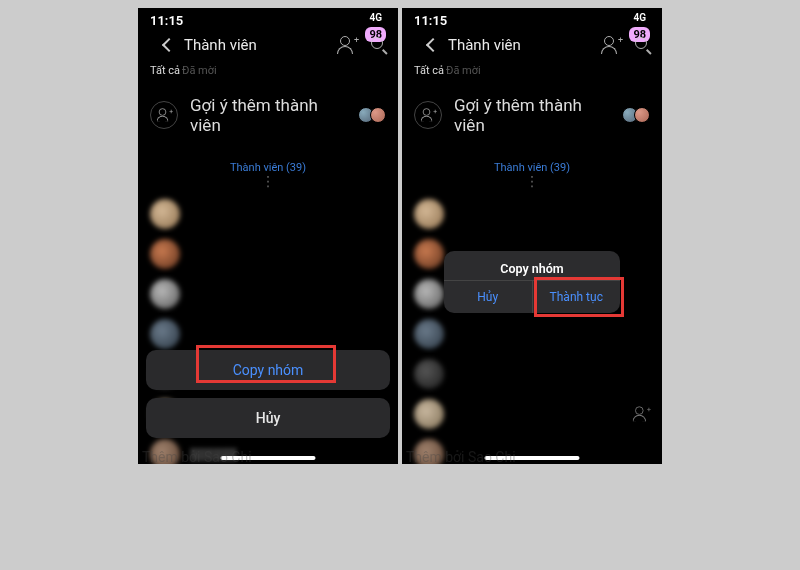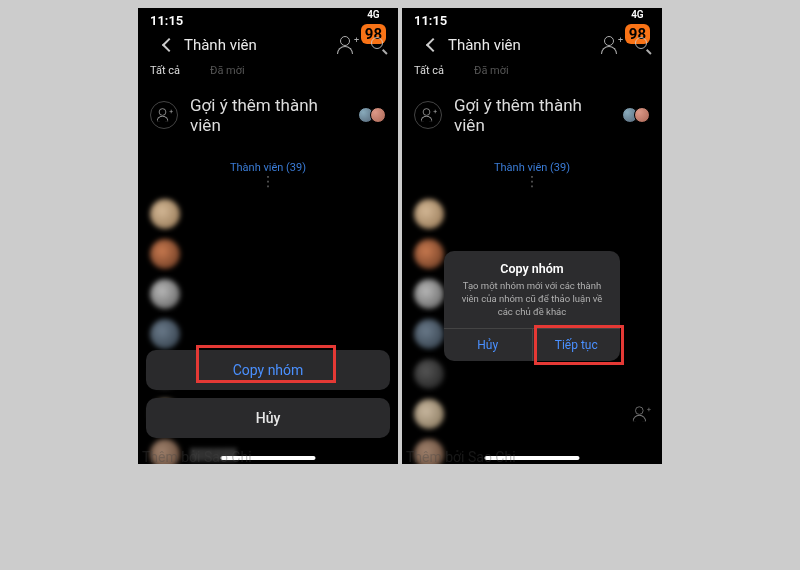"98" .battery-badge { background: #f97316 -> #f0abfc; font-size: 15px -> 11px }
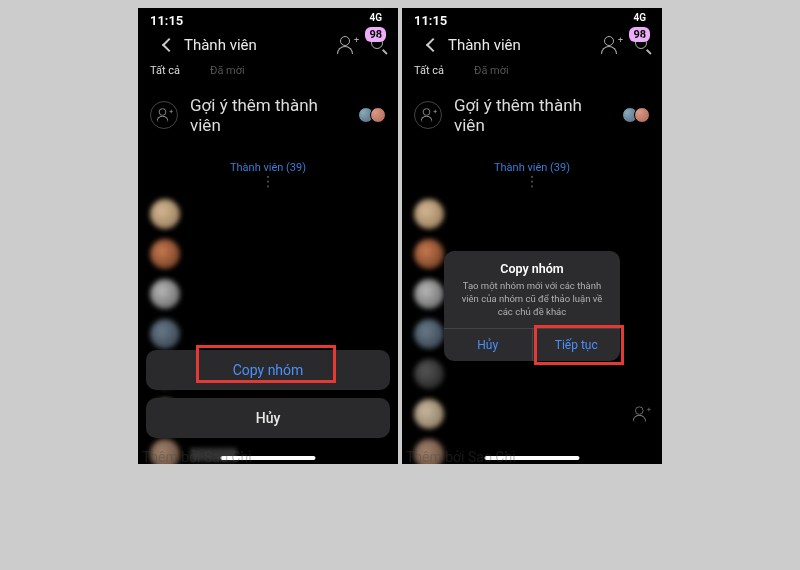"Tất cả" .tabs { gap: 30px -> 2px }
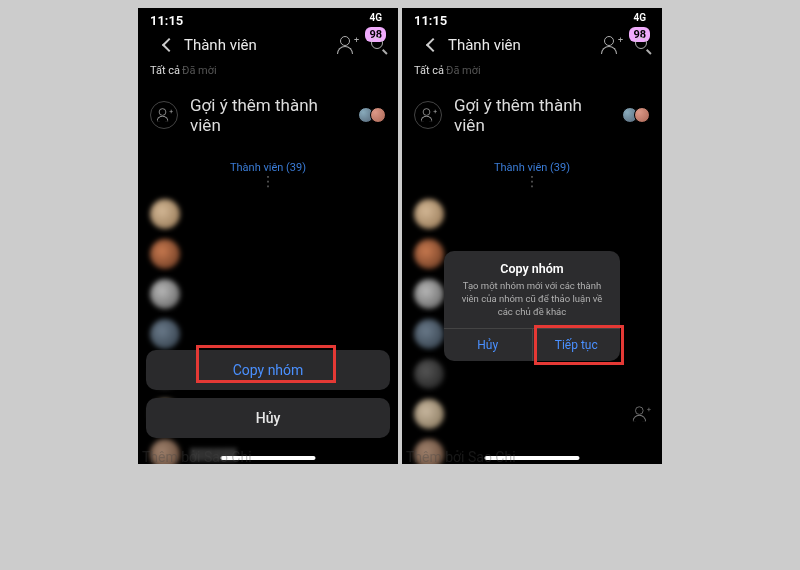"Tạo một nhóm mới với" div.modal-desc { html: <div>Tạo một nhóm mới với các thành viên của nhóm cũ để thảo luận về các chủ đề khác</div> -> none }
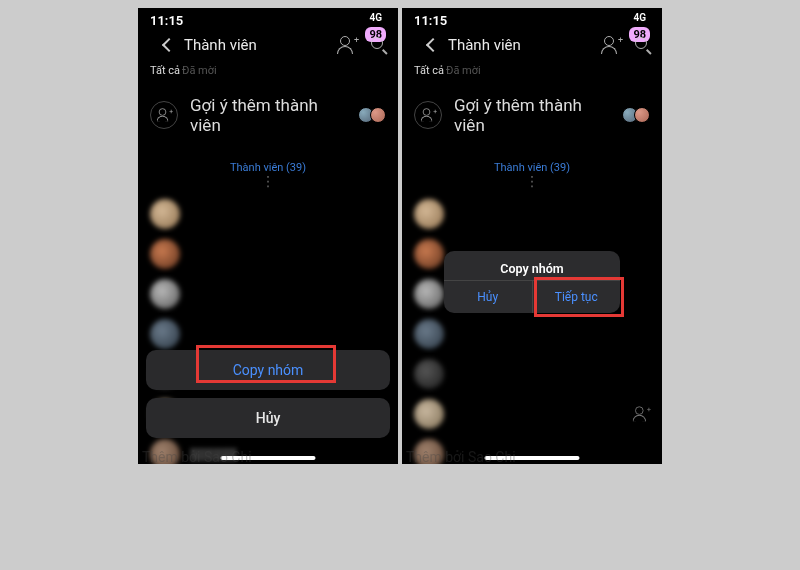"Tiếp tục" div.modal-btn { text: Tiếp -> Thành }
